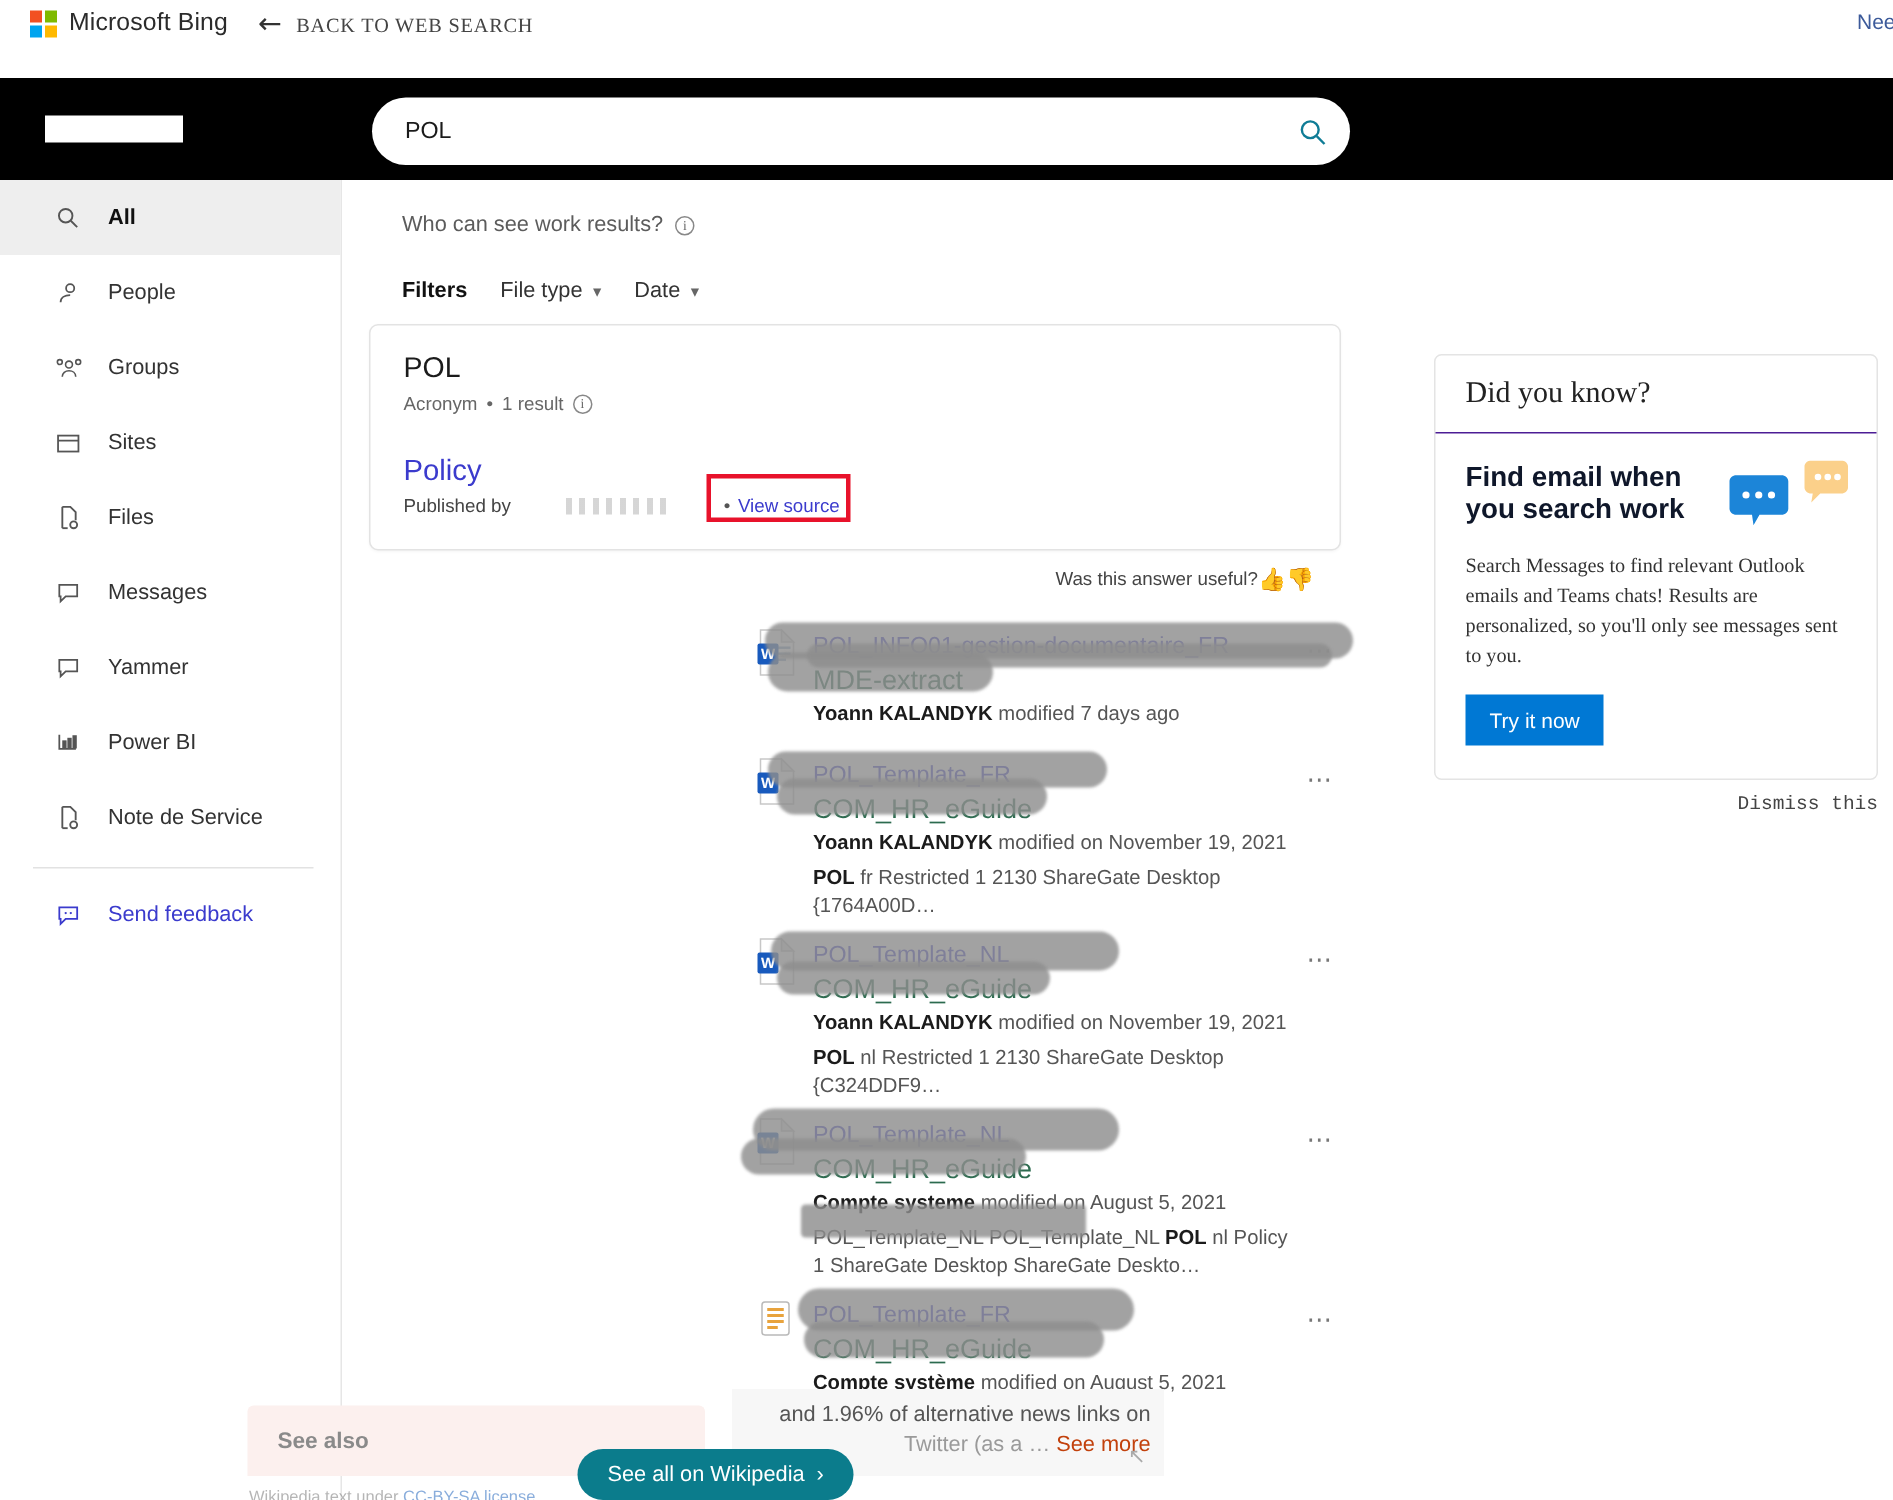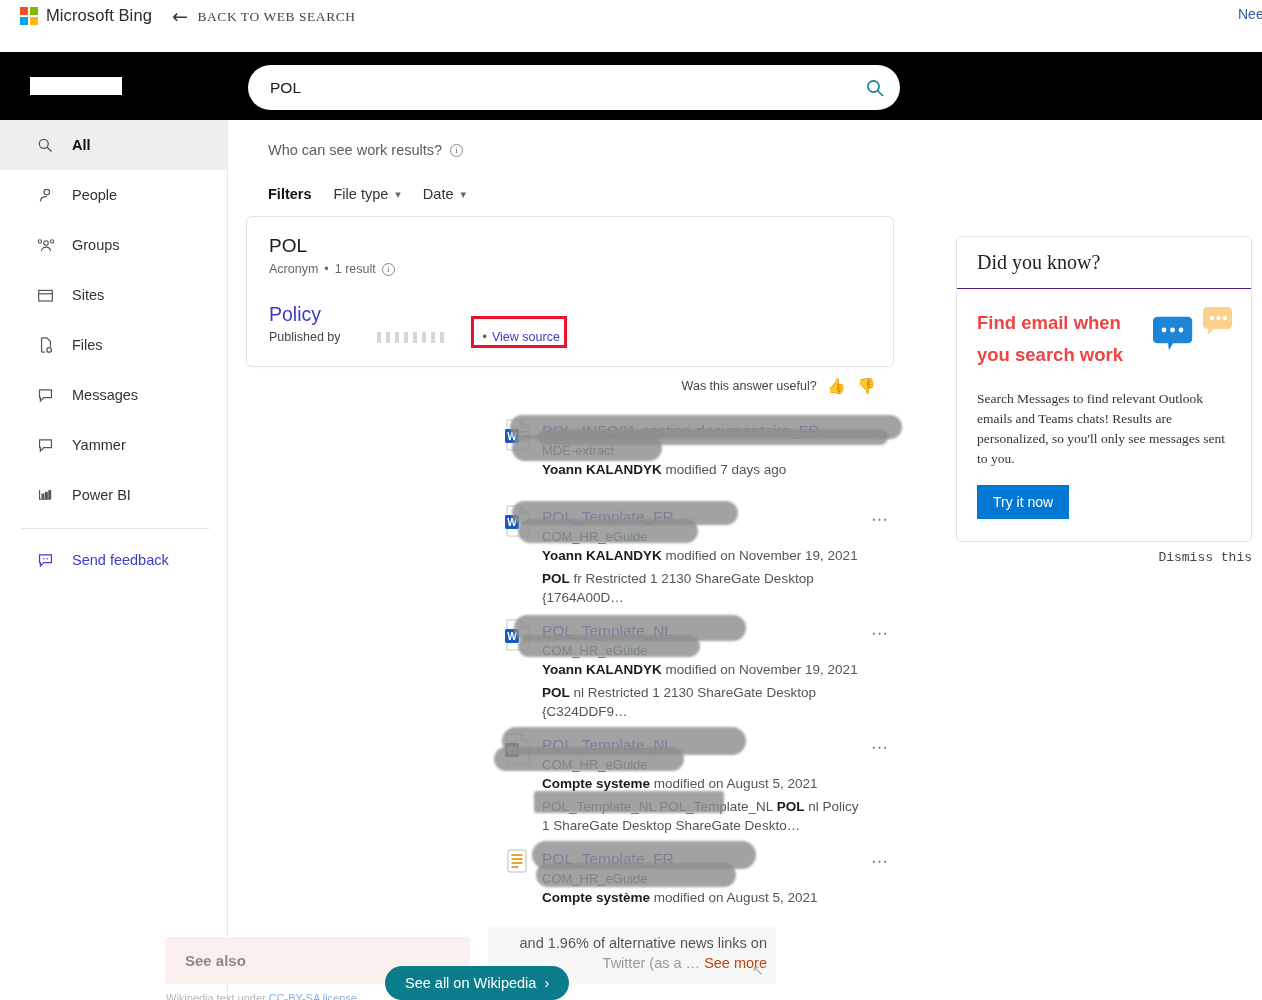"Find email when you search" .dyk-title { color: #ef4444 -> #0f172a; line-height: 32px -> 21px }
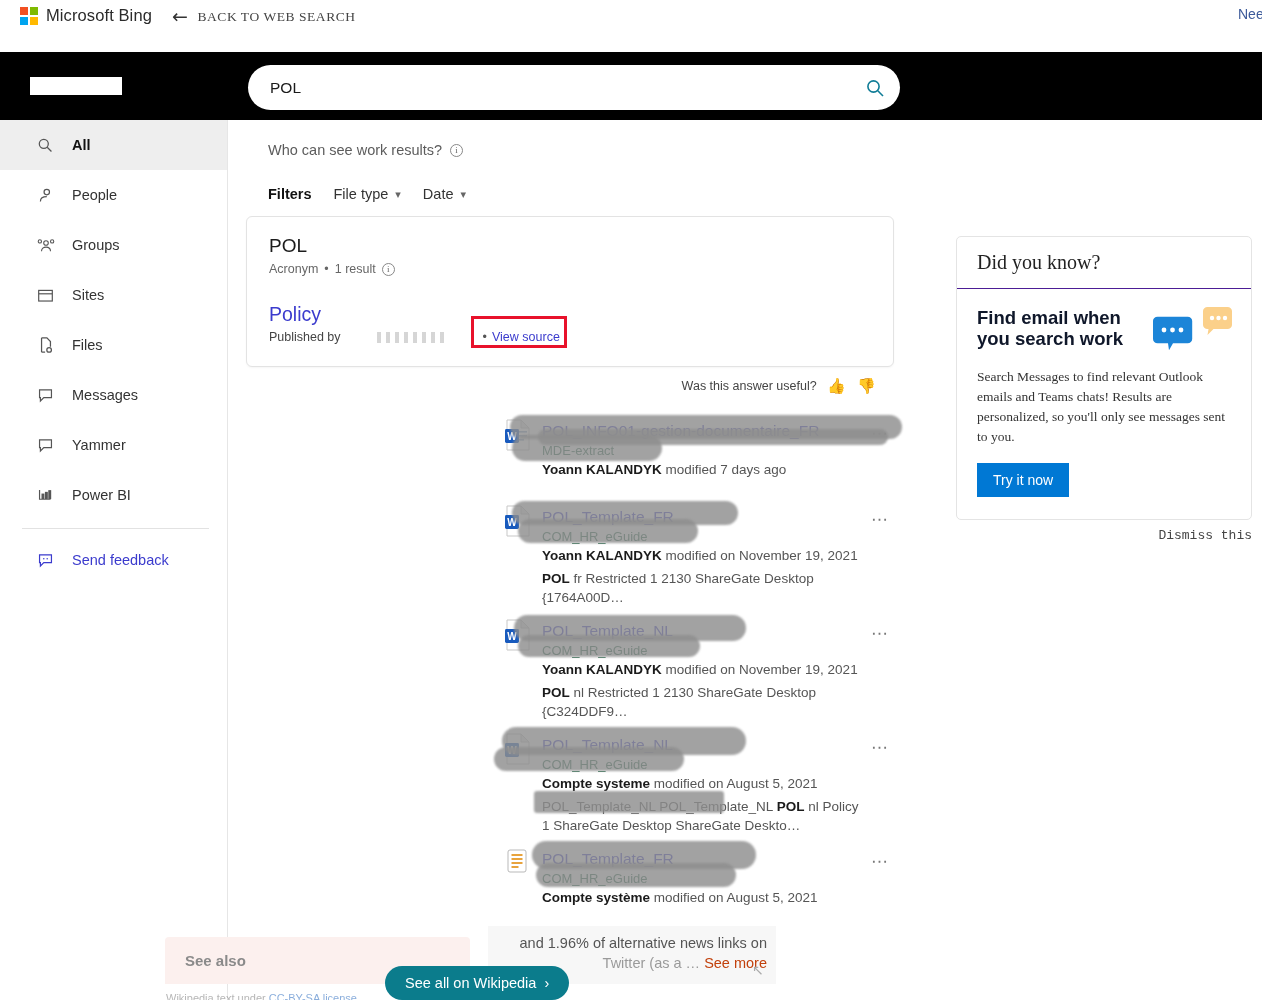"Was this answer useful?" .useful { gap: 11px -> none }
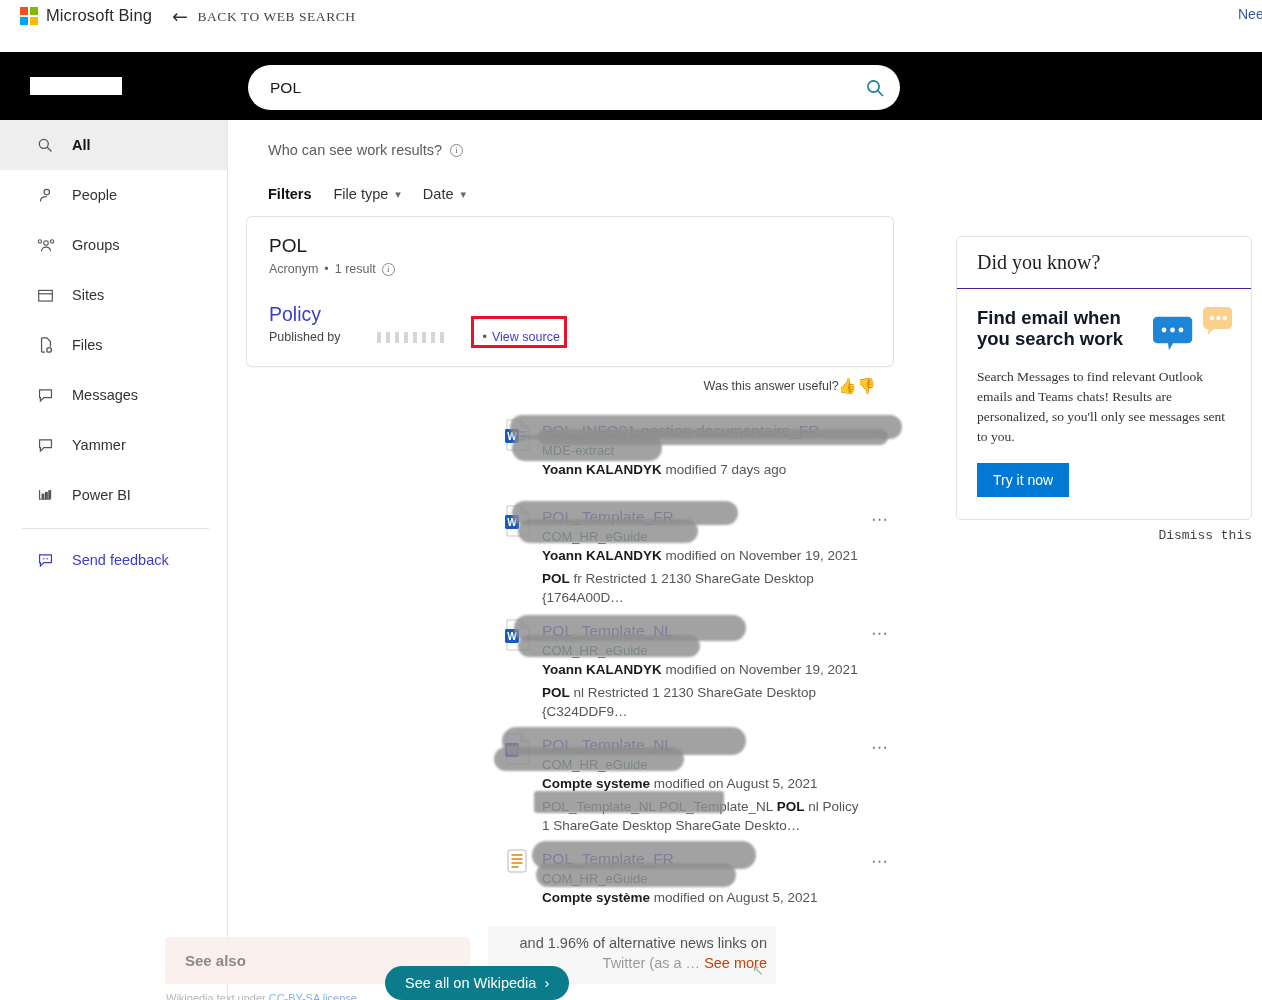"MDE-extract" .res-site { font-size: 13px -> 18px }
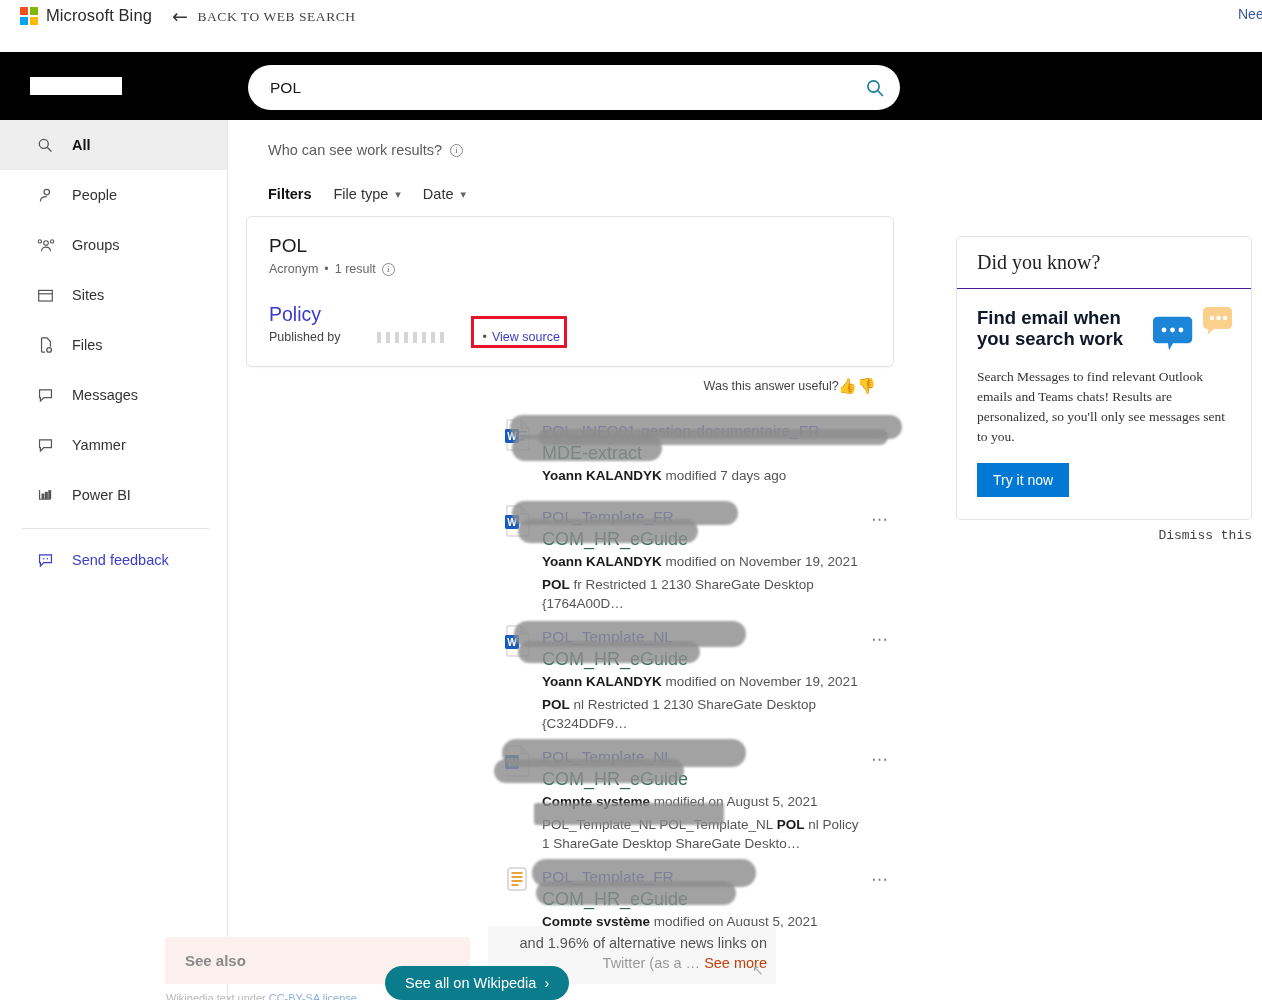"Note de Service" div.side-item { html: none -> <div> <span> <svg> <path></path> <path></path> <path></path> <circle></circle> </svg> </span> <span>Note de Service</span> </div> }
